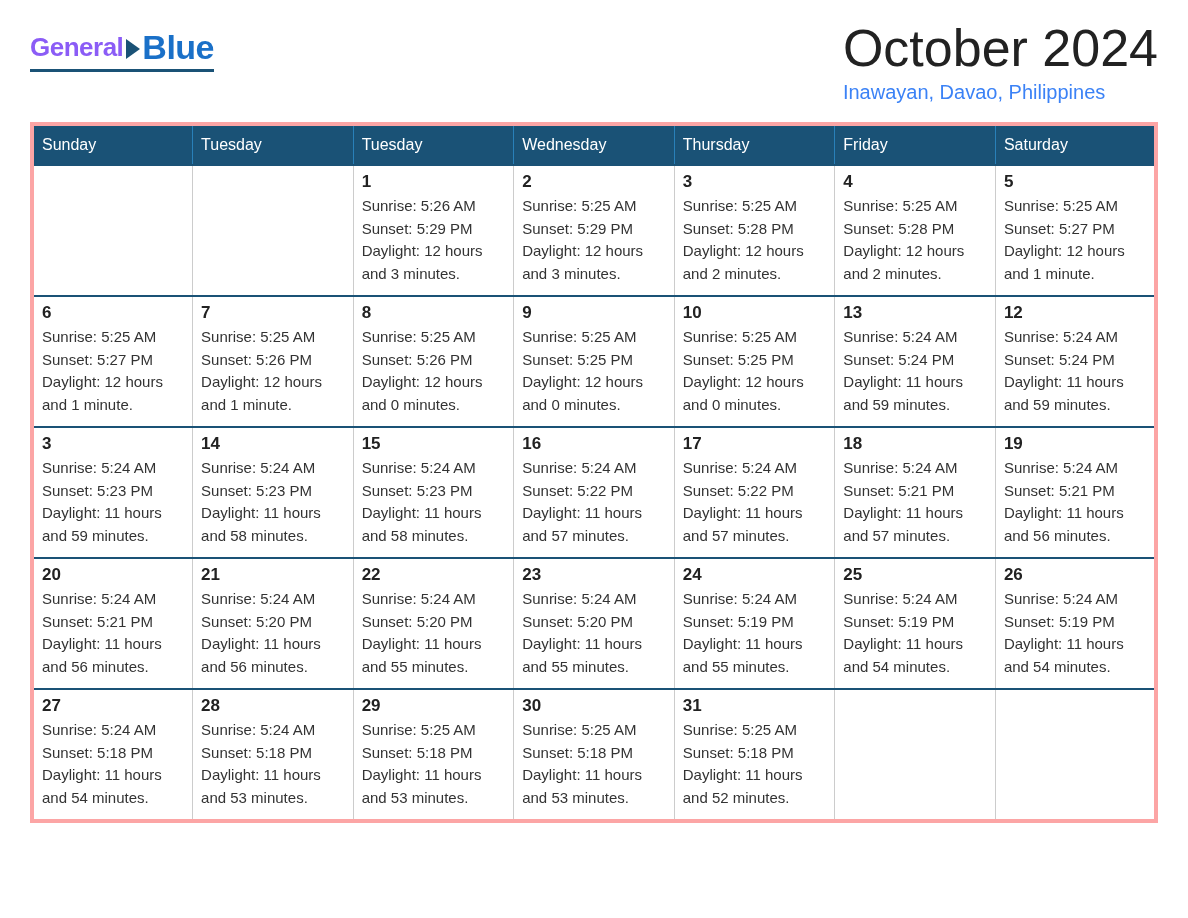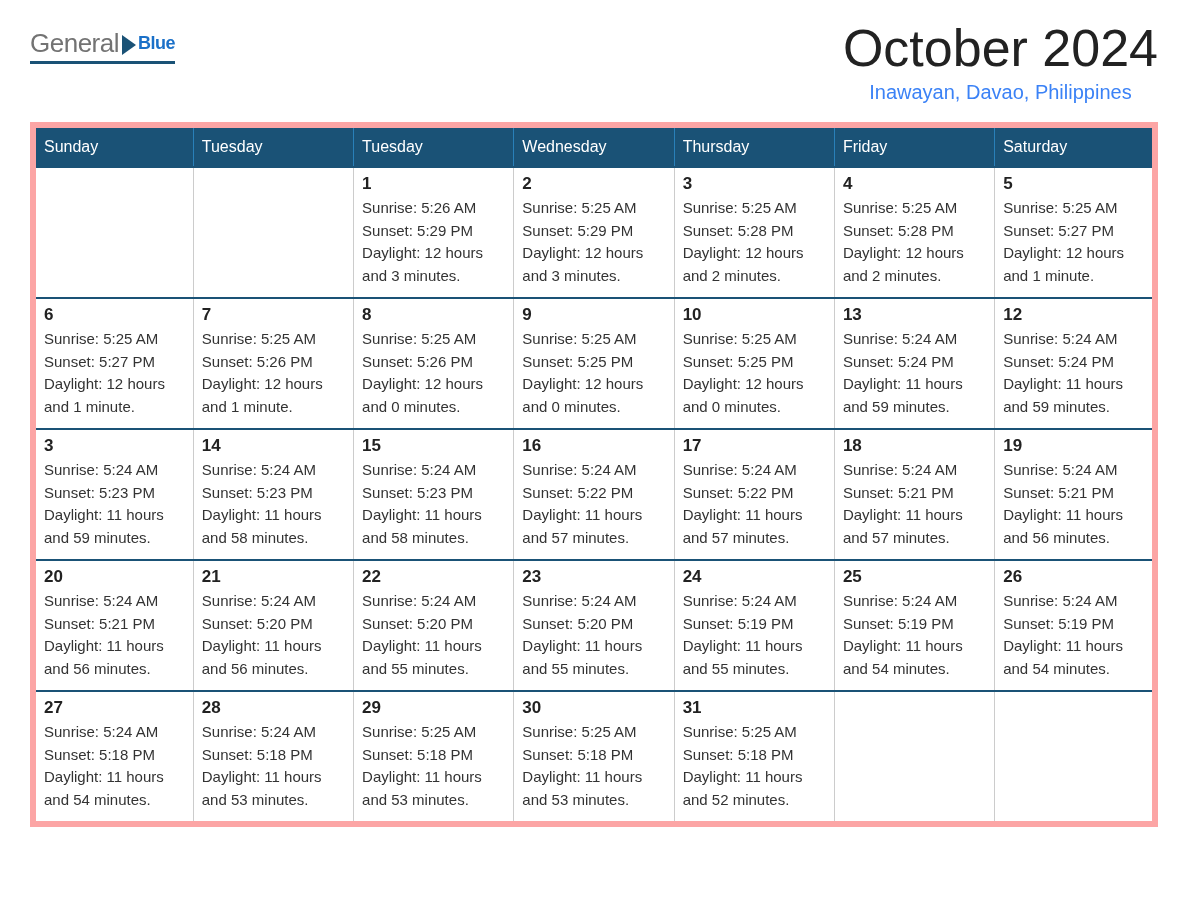"General" .logo-general { color: #737373 -> #8b5cf6; font-weight: normal -> bold }
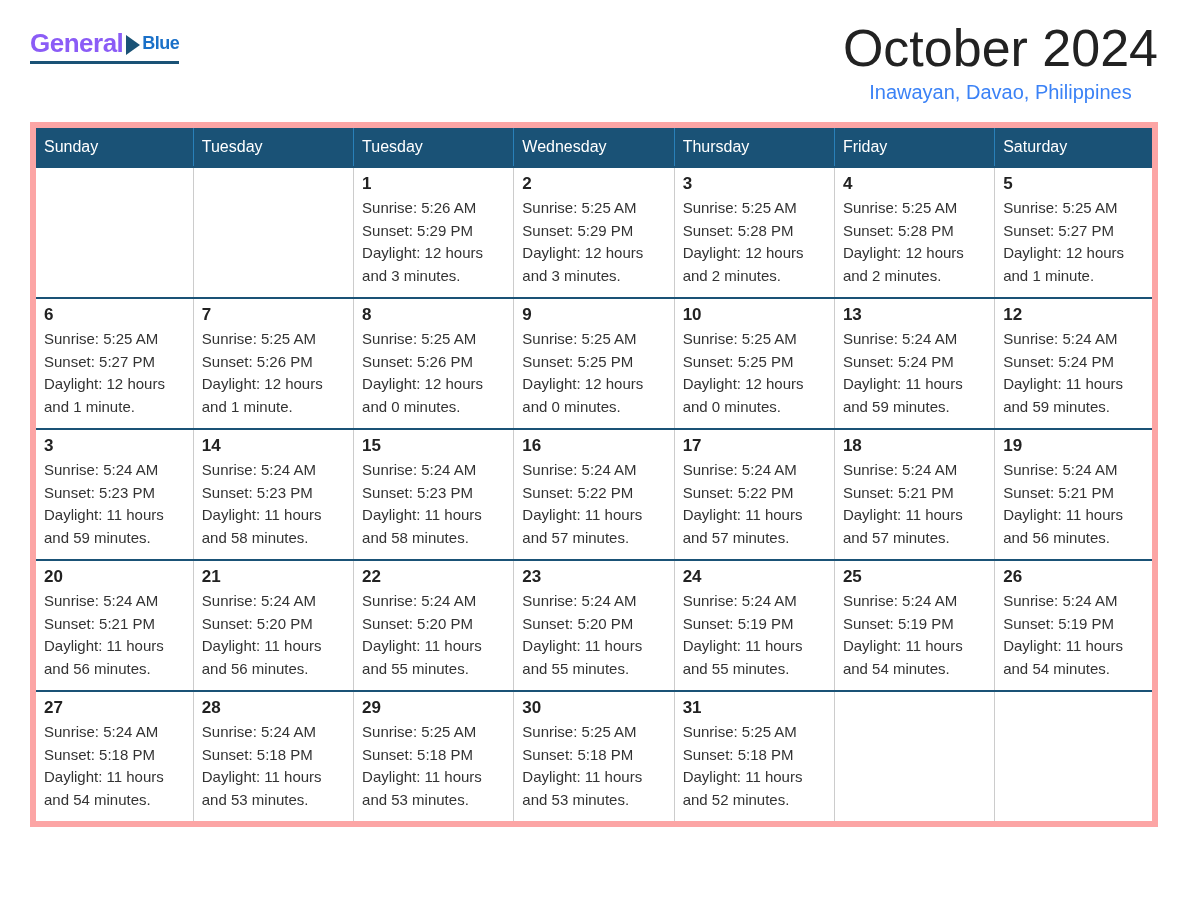"Blue" .logo-blue { font-size: 18px -> 34px }
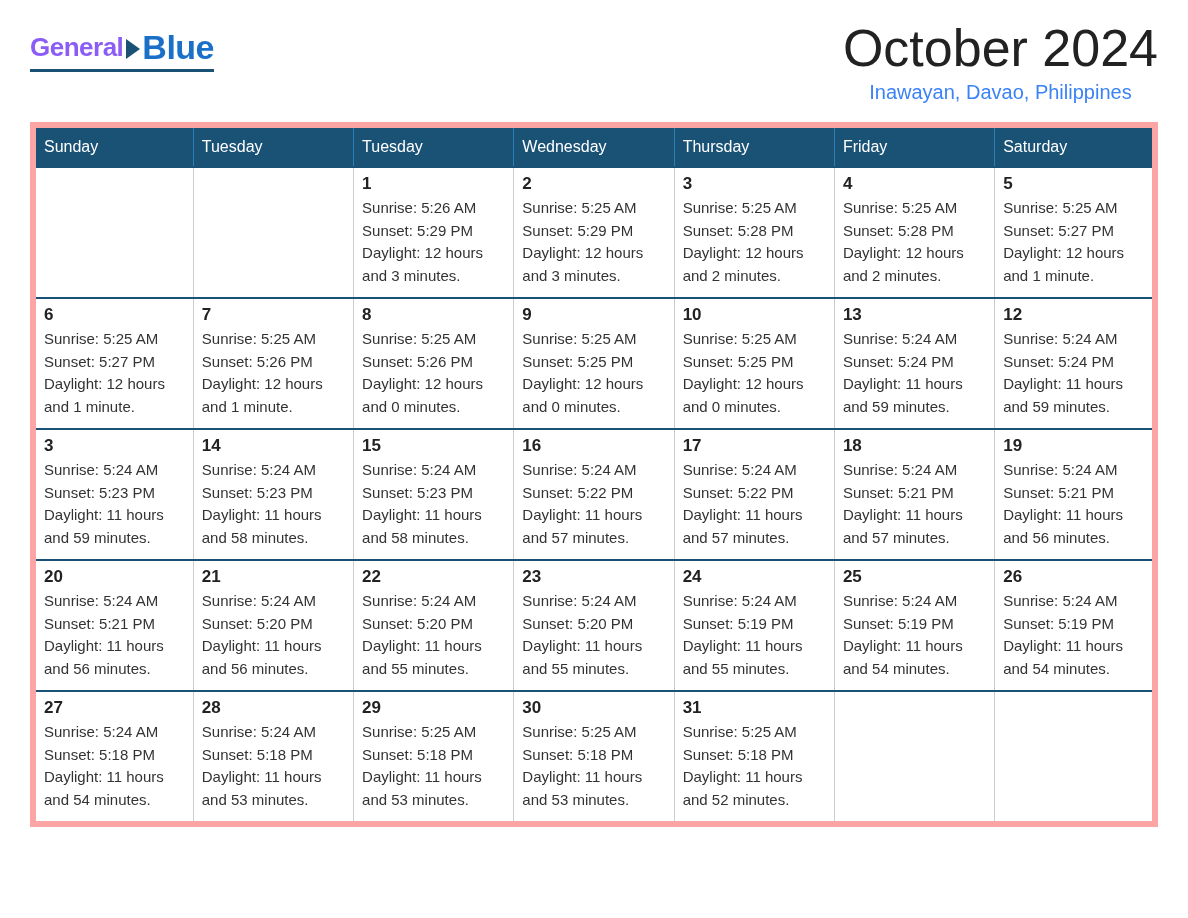"October 2024" .title-section { text-align: center -> left }
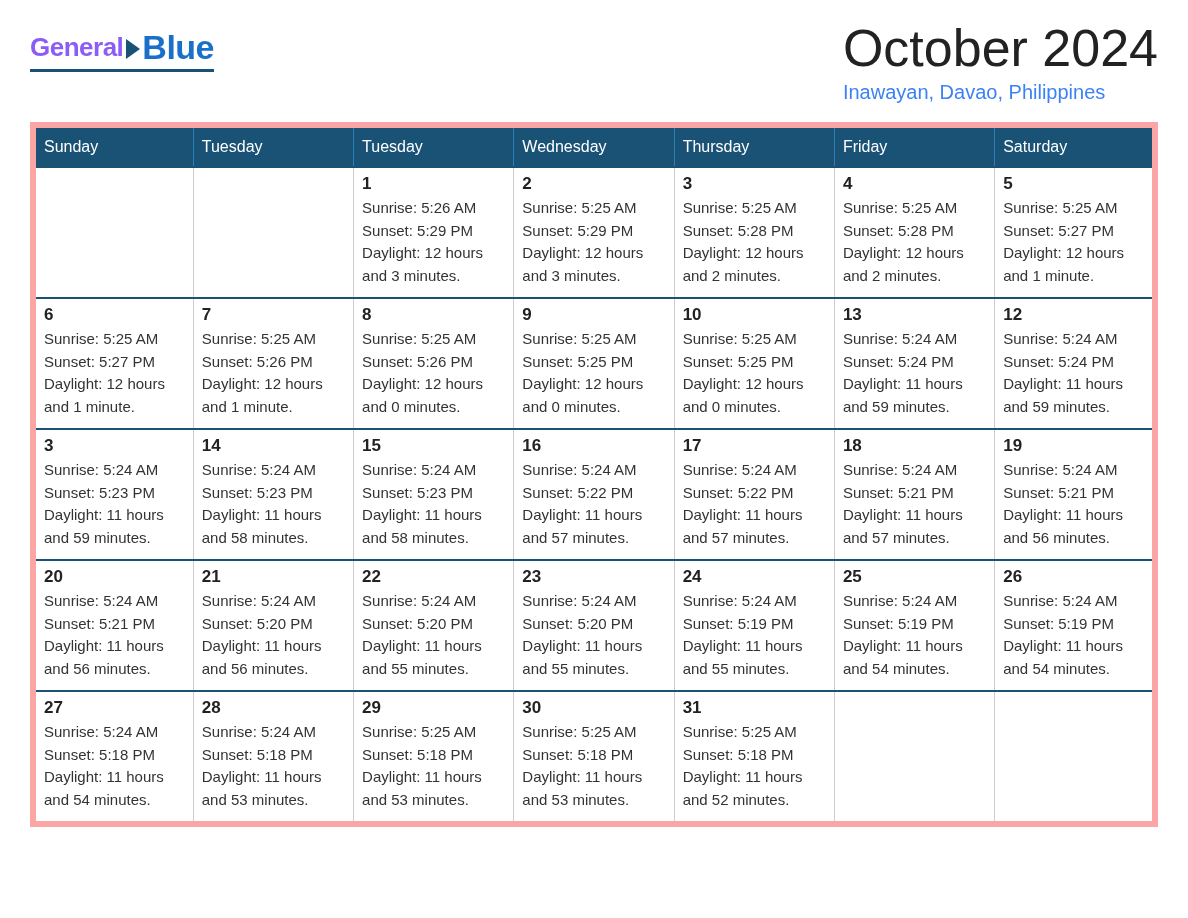"Sunday" .calendar { border: 6px solid #fca5a5 -> 4px solid #fca5a5 }
